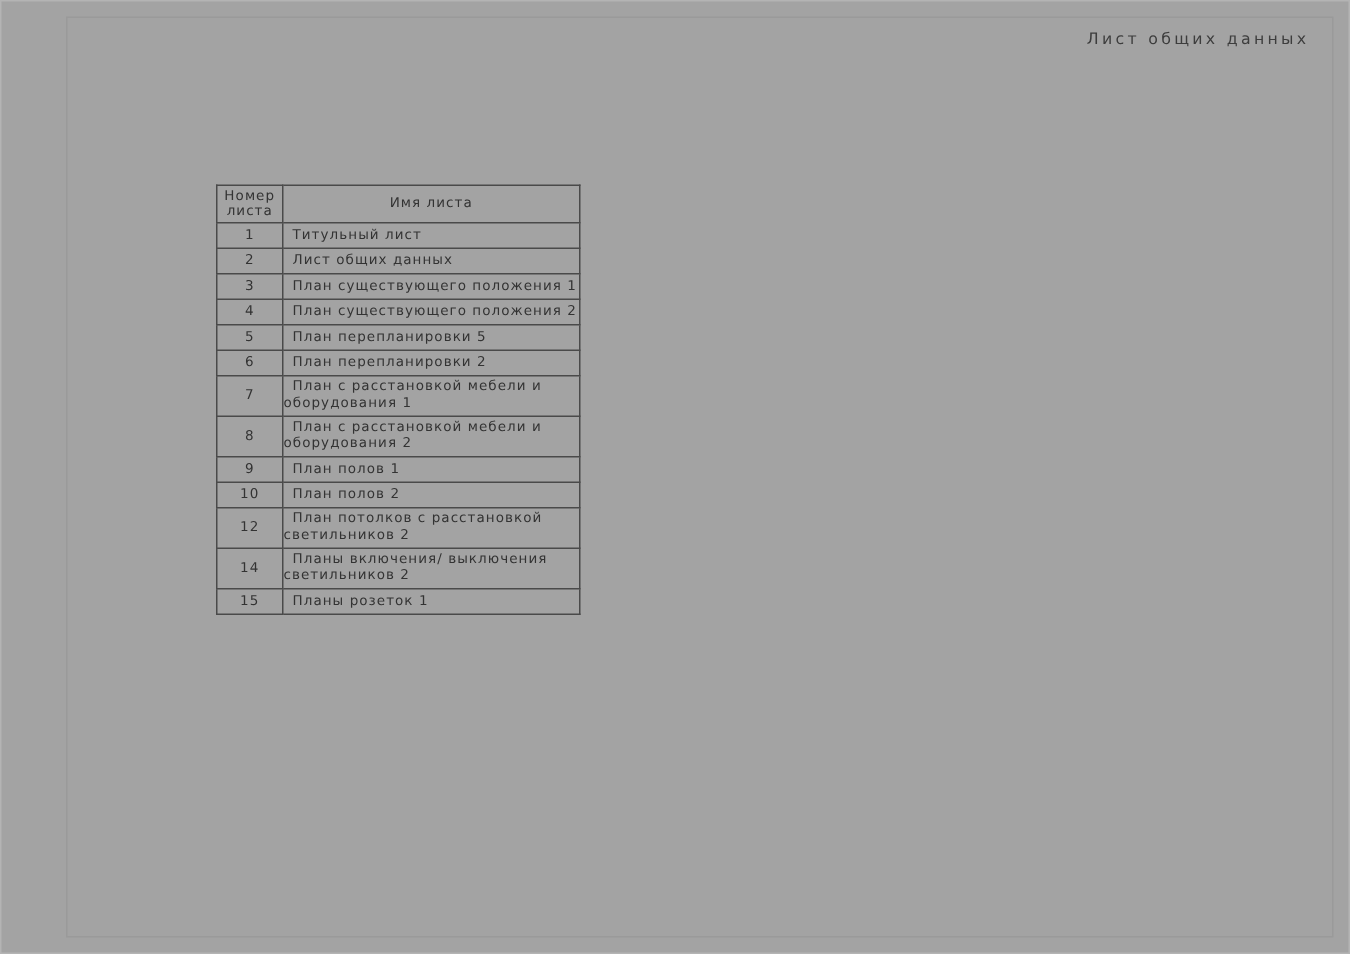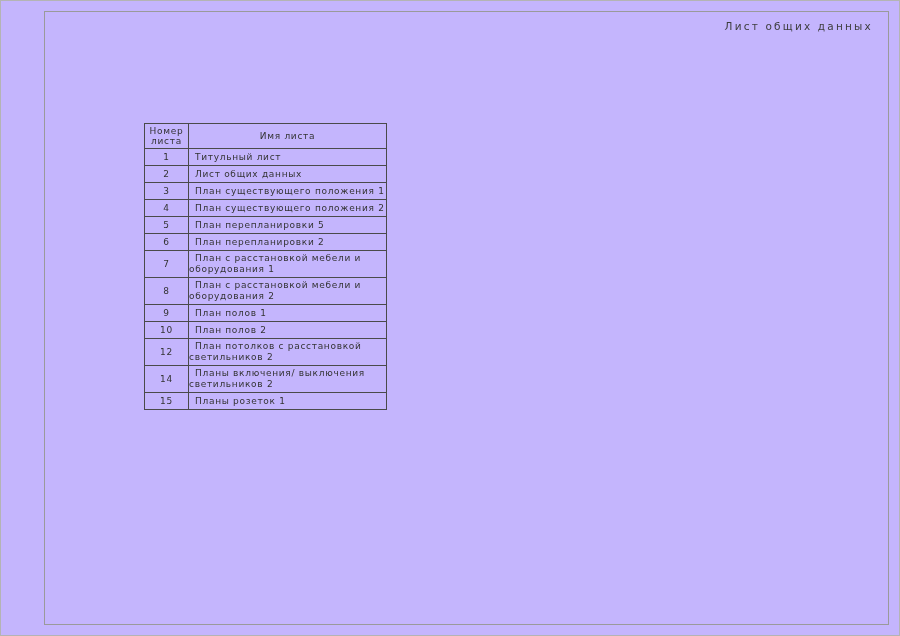"Лист общих данных" .page { background: #c4b5fd -> #a3a3a3 }
